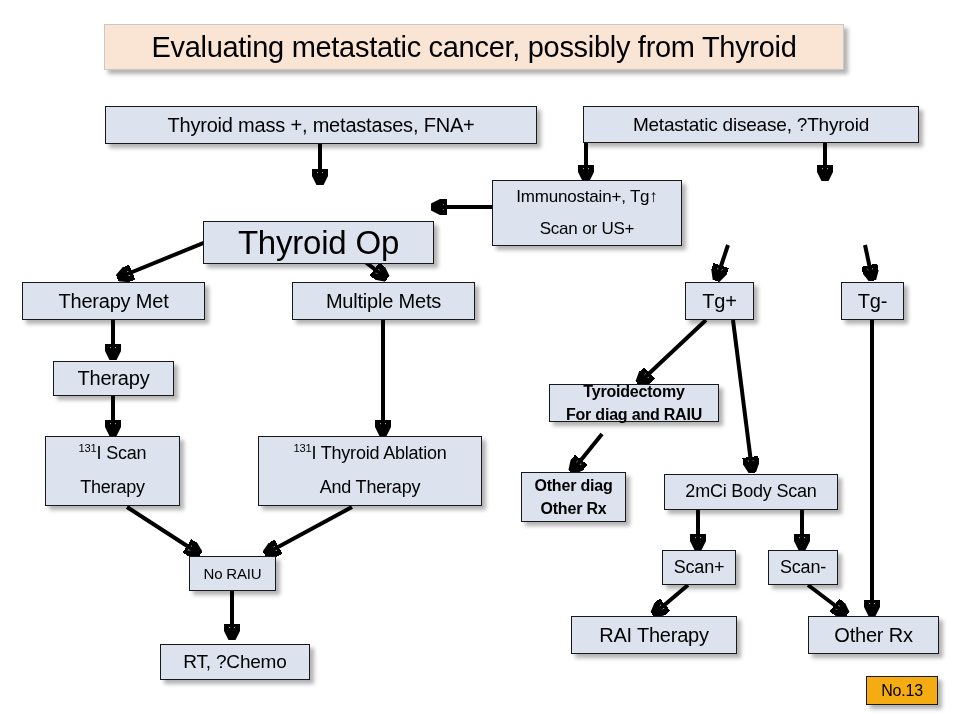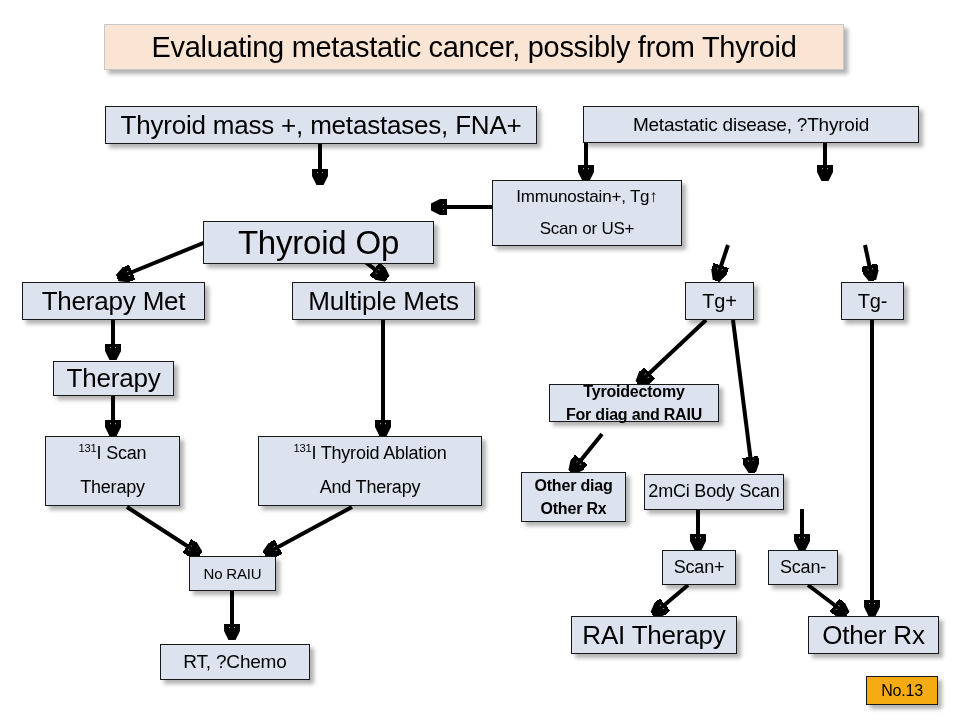"Thyroid mass +, metastases, FNA+" .fs-22 { font-size: 26px -> 20px }
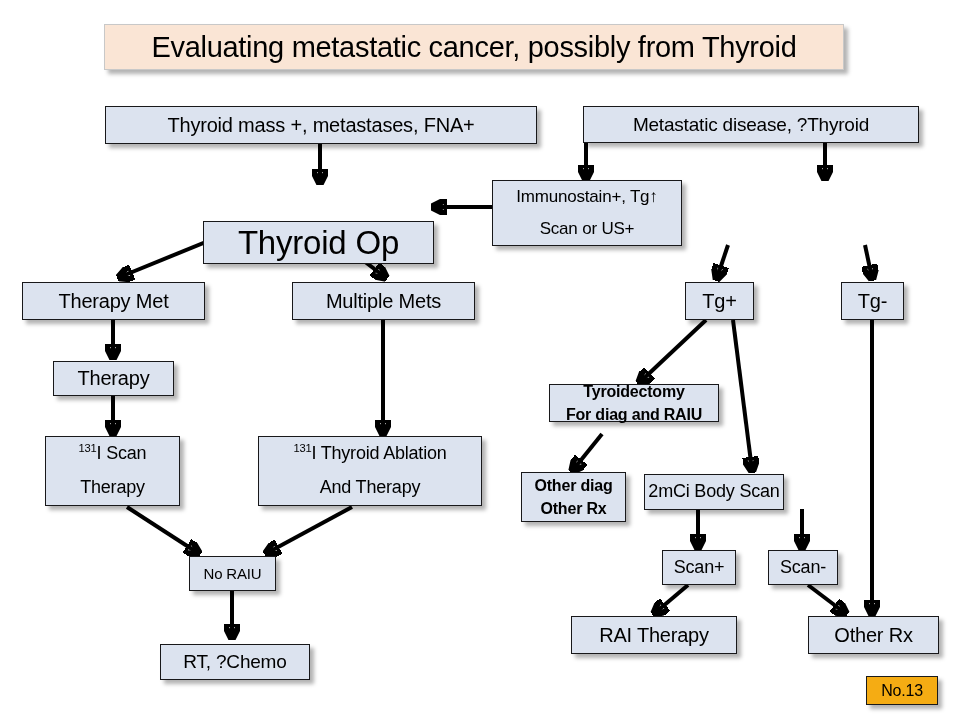"2mCi Body Scan" div.node { left: 644px -> 664px; width: 140px -> 174px }
